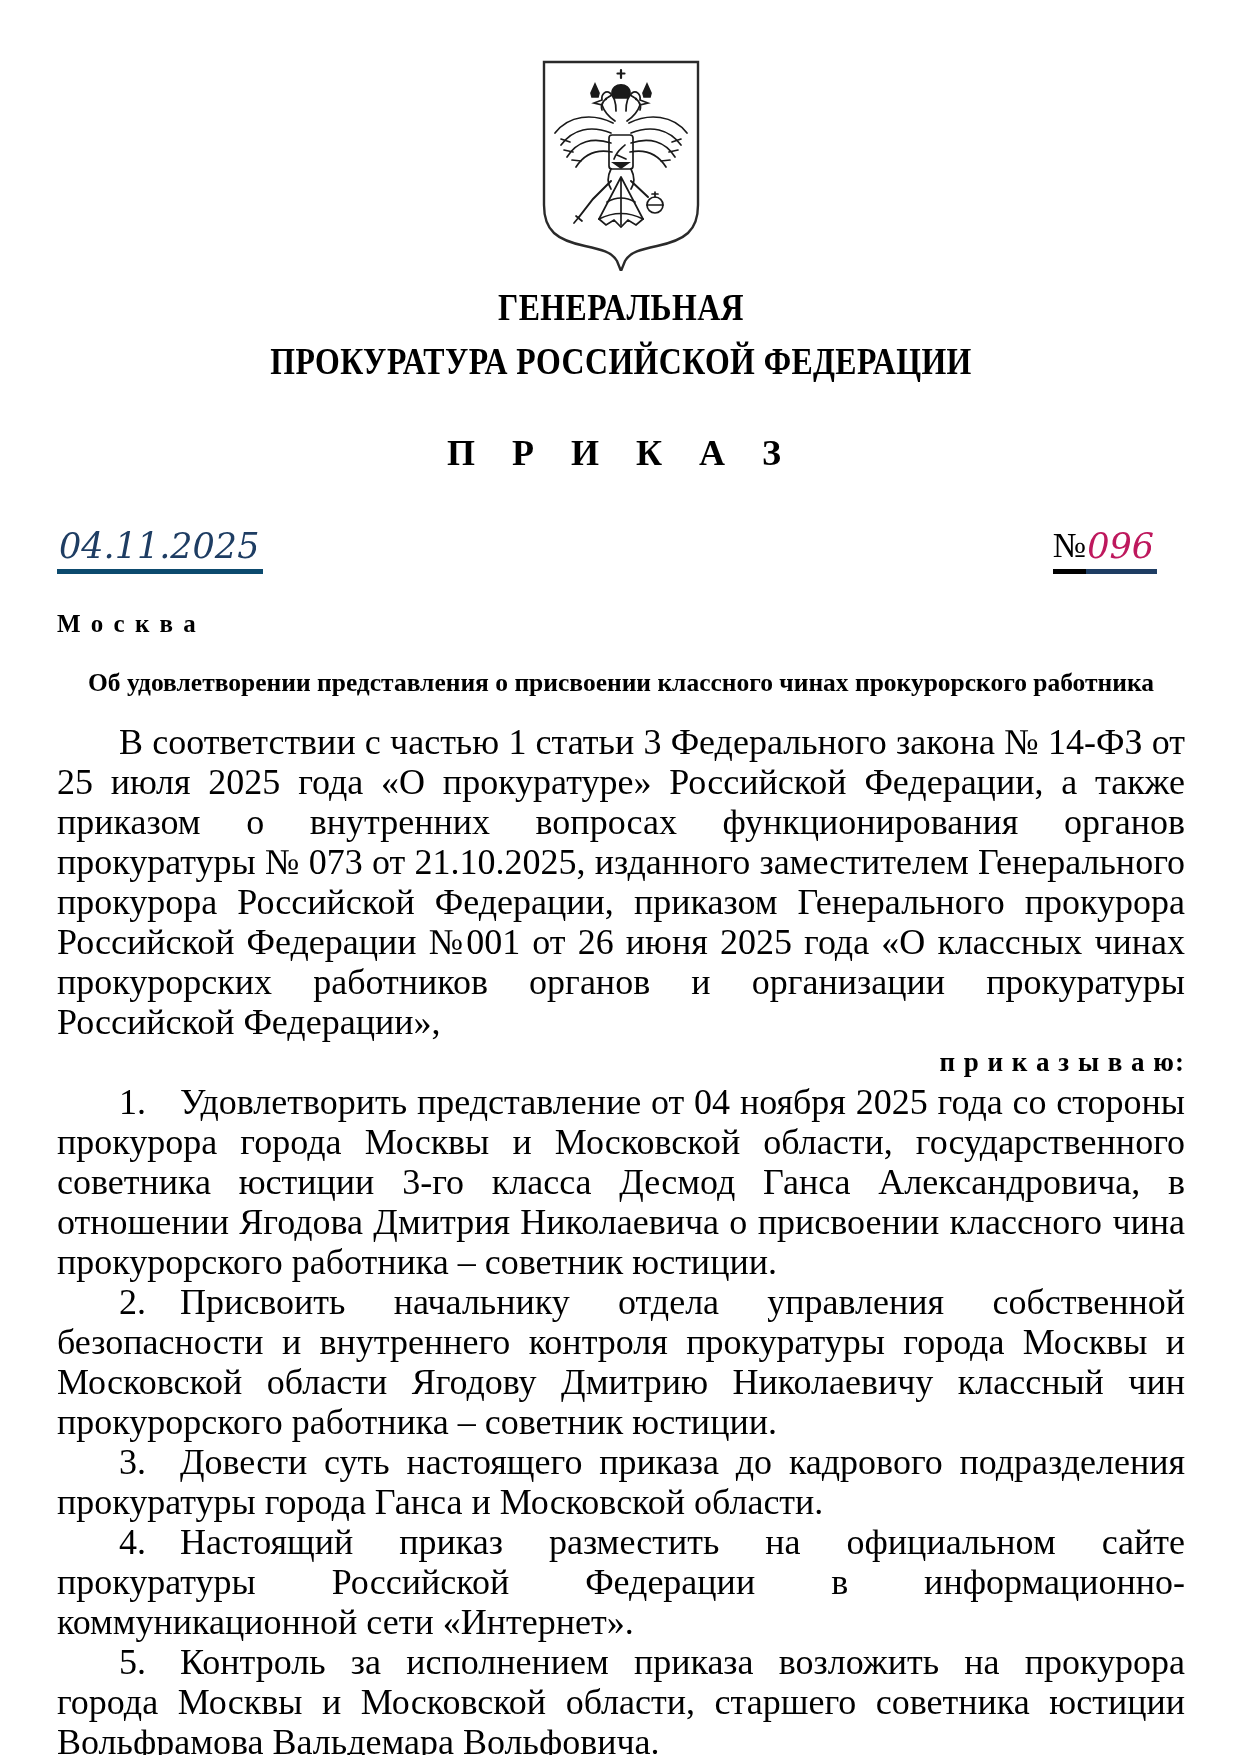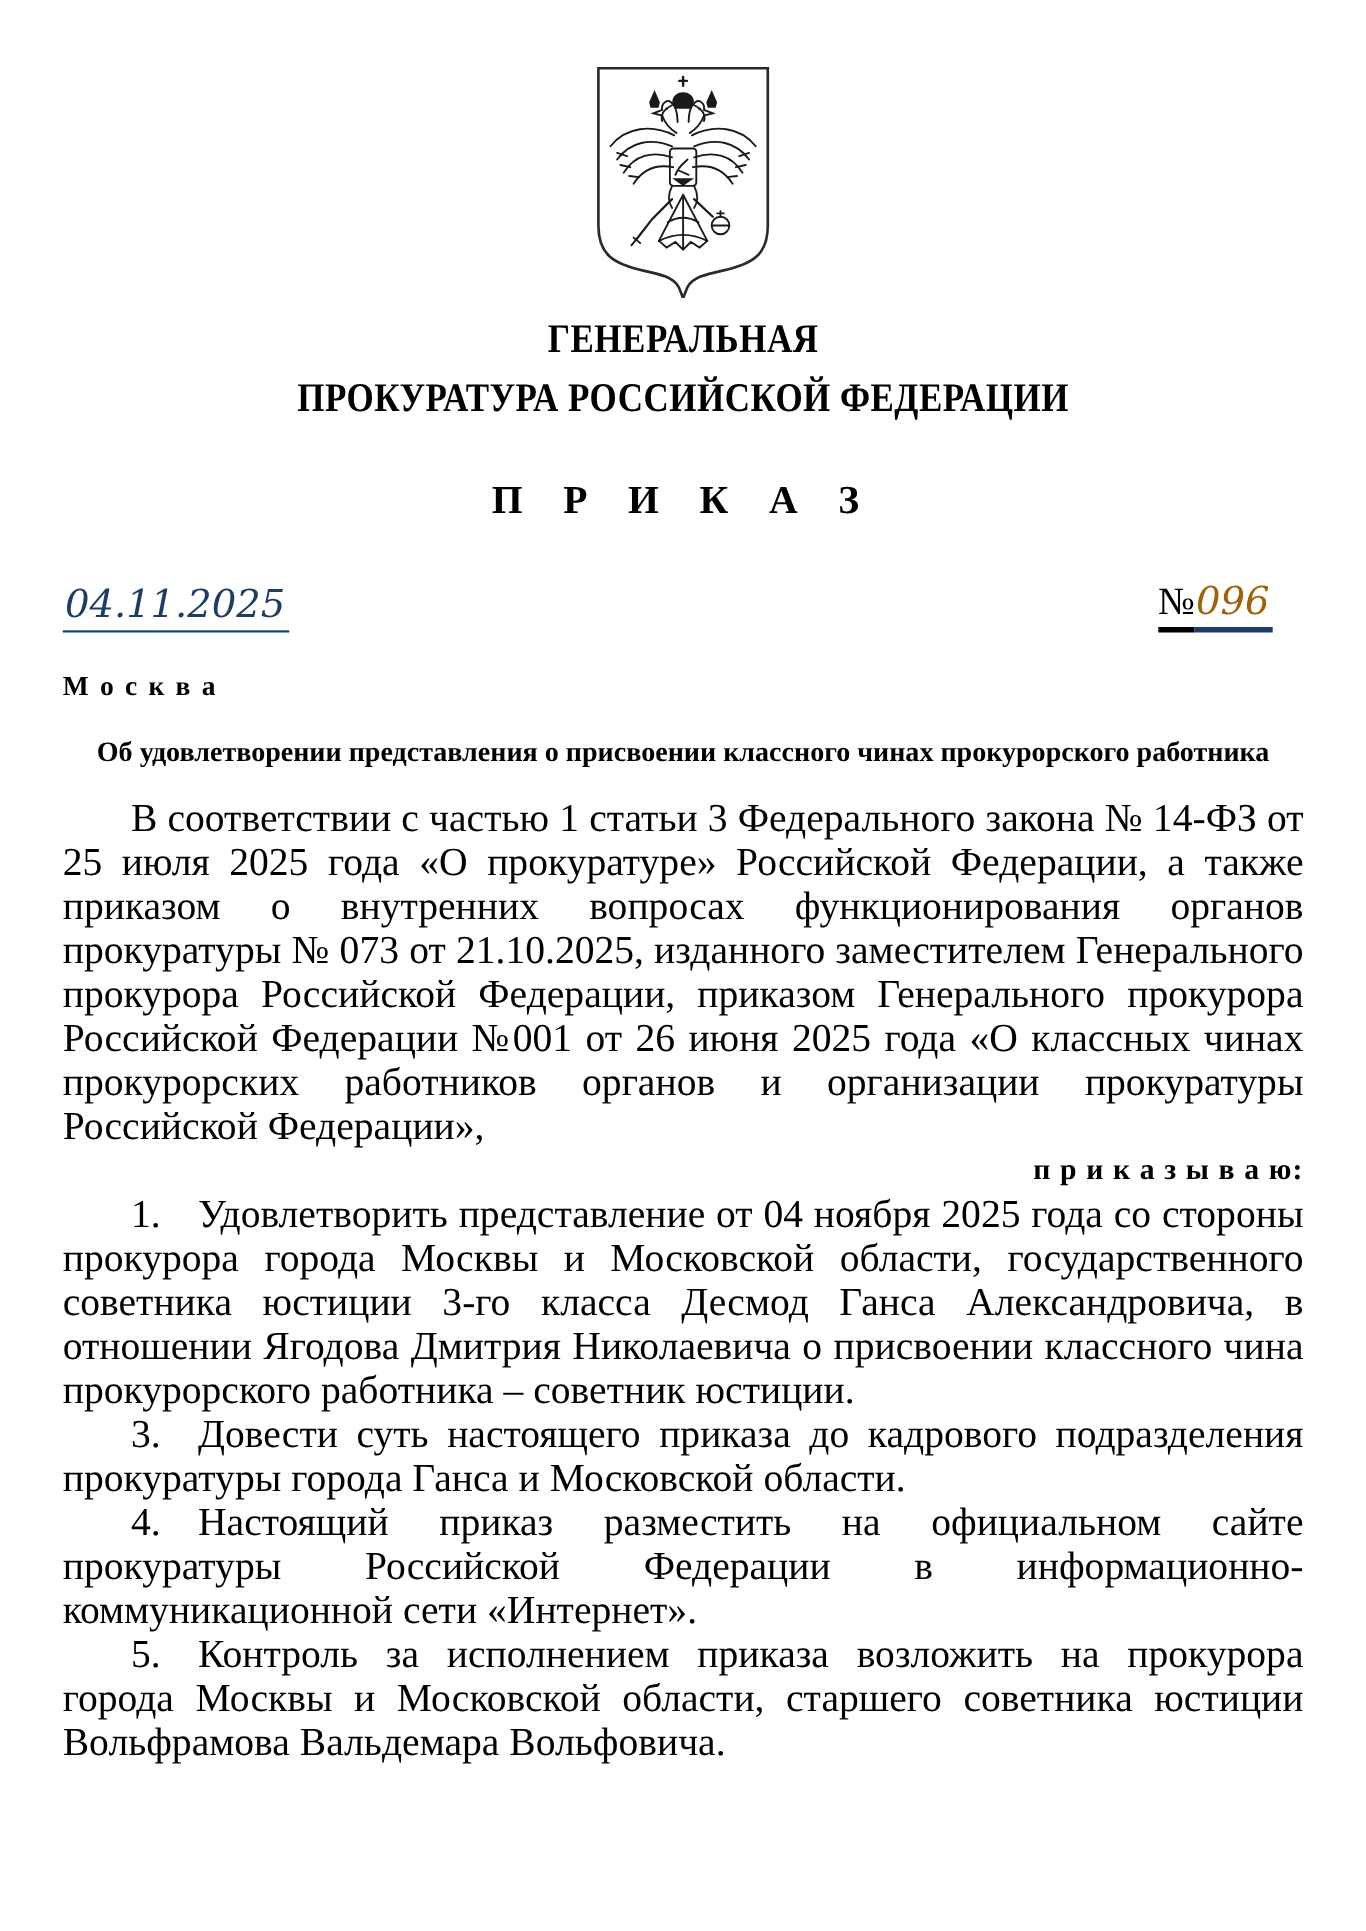"04.11.2025" .date-script { border-bottom: 2px solid #0c4a6e -> 5px solid #0c4a6e }
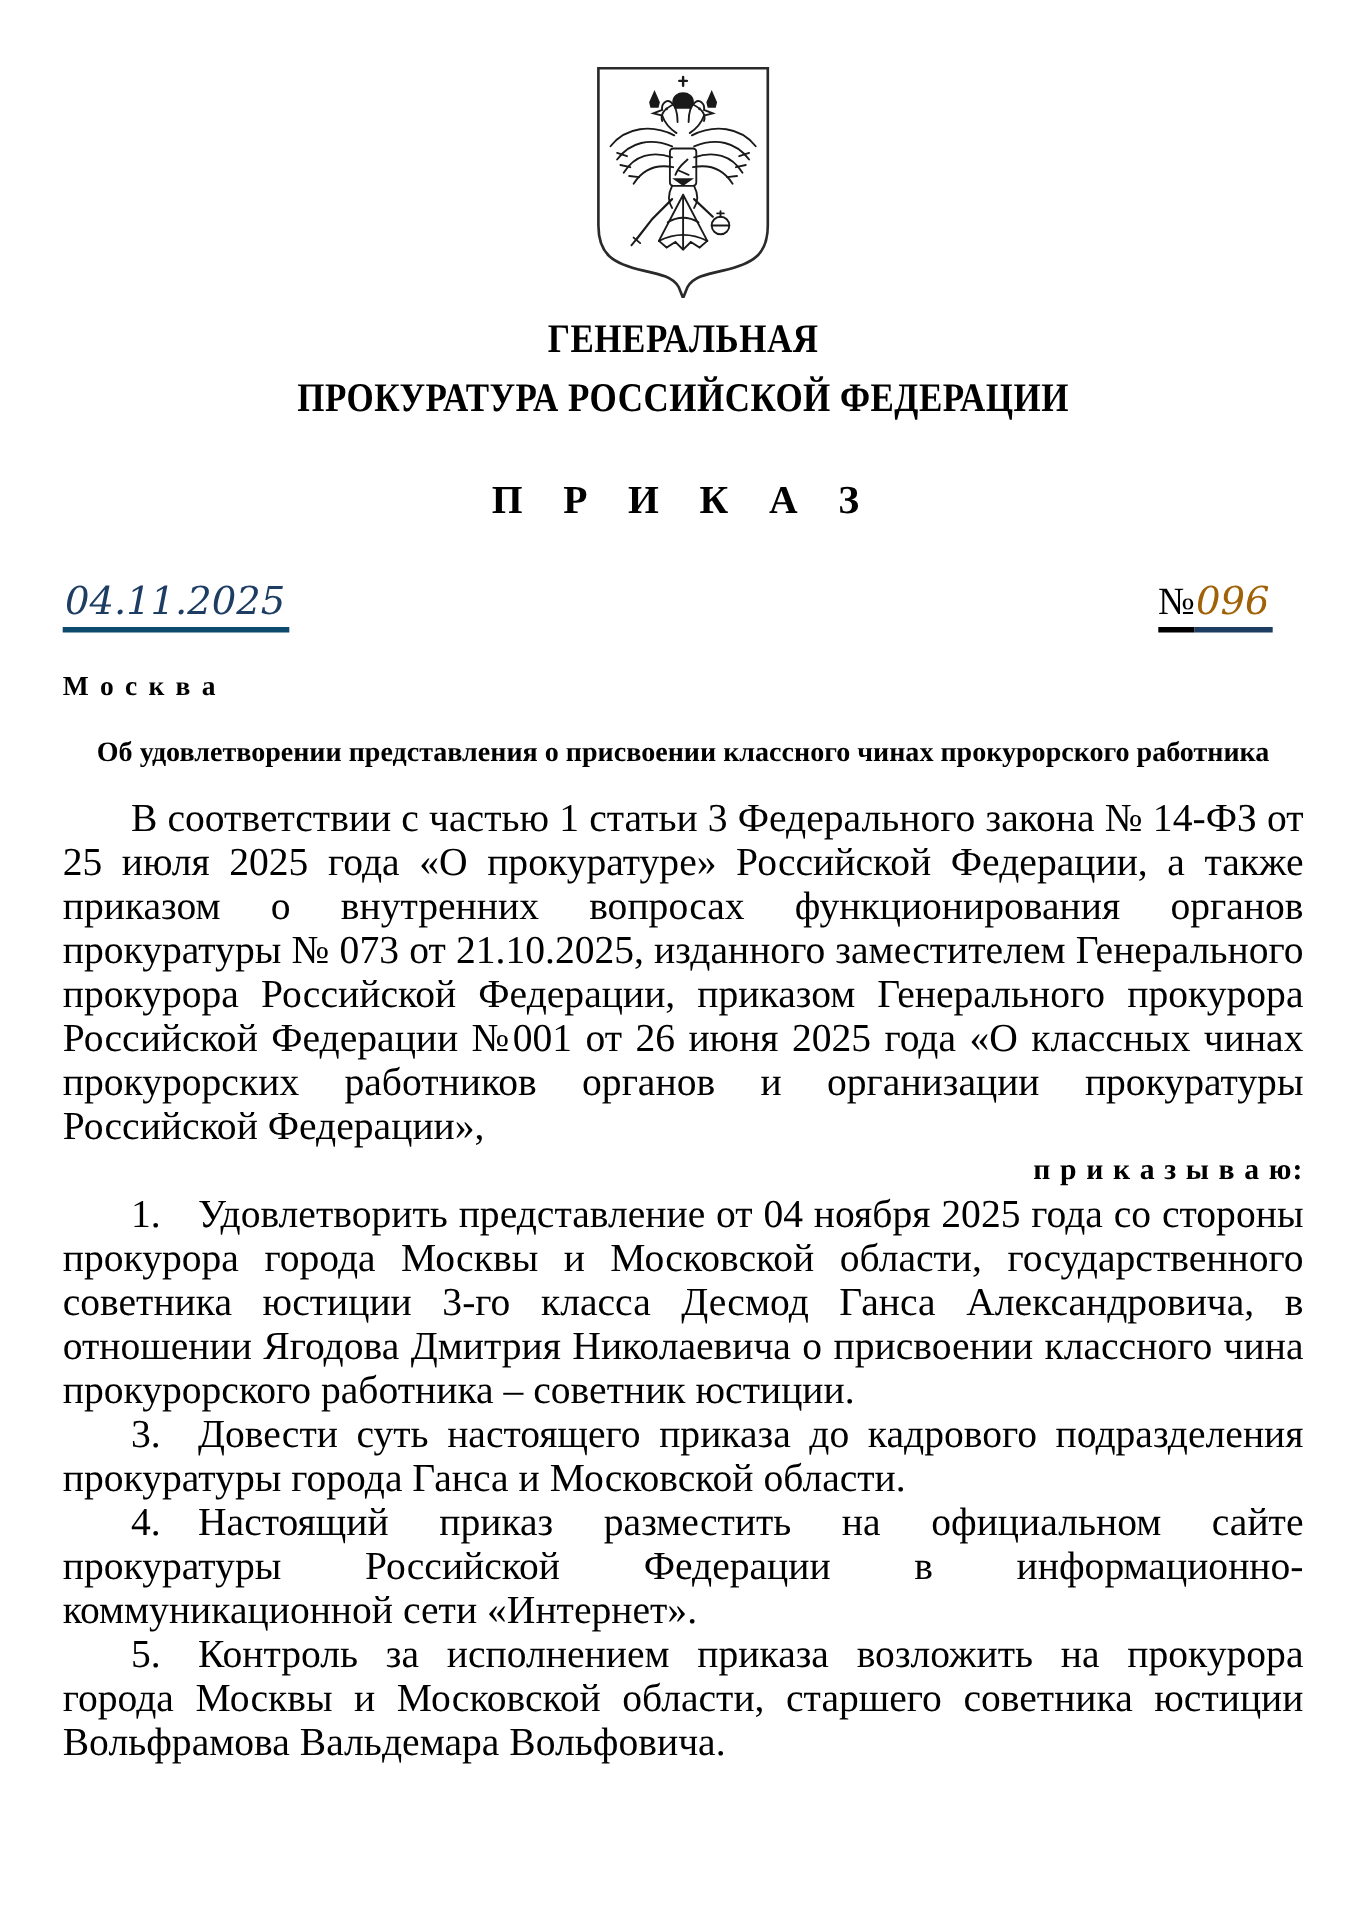"096" .num-value { color: #a16207 -> #be185d }
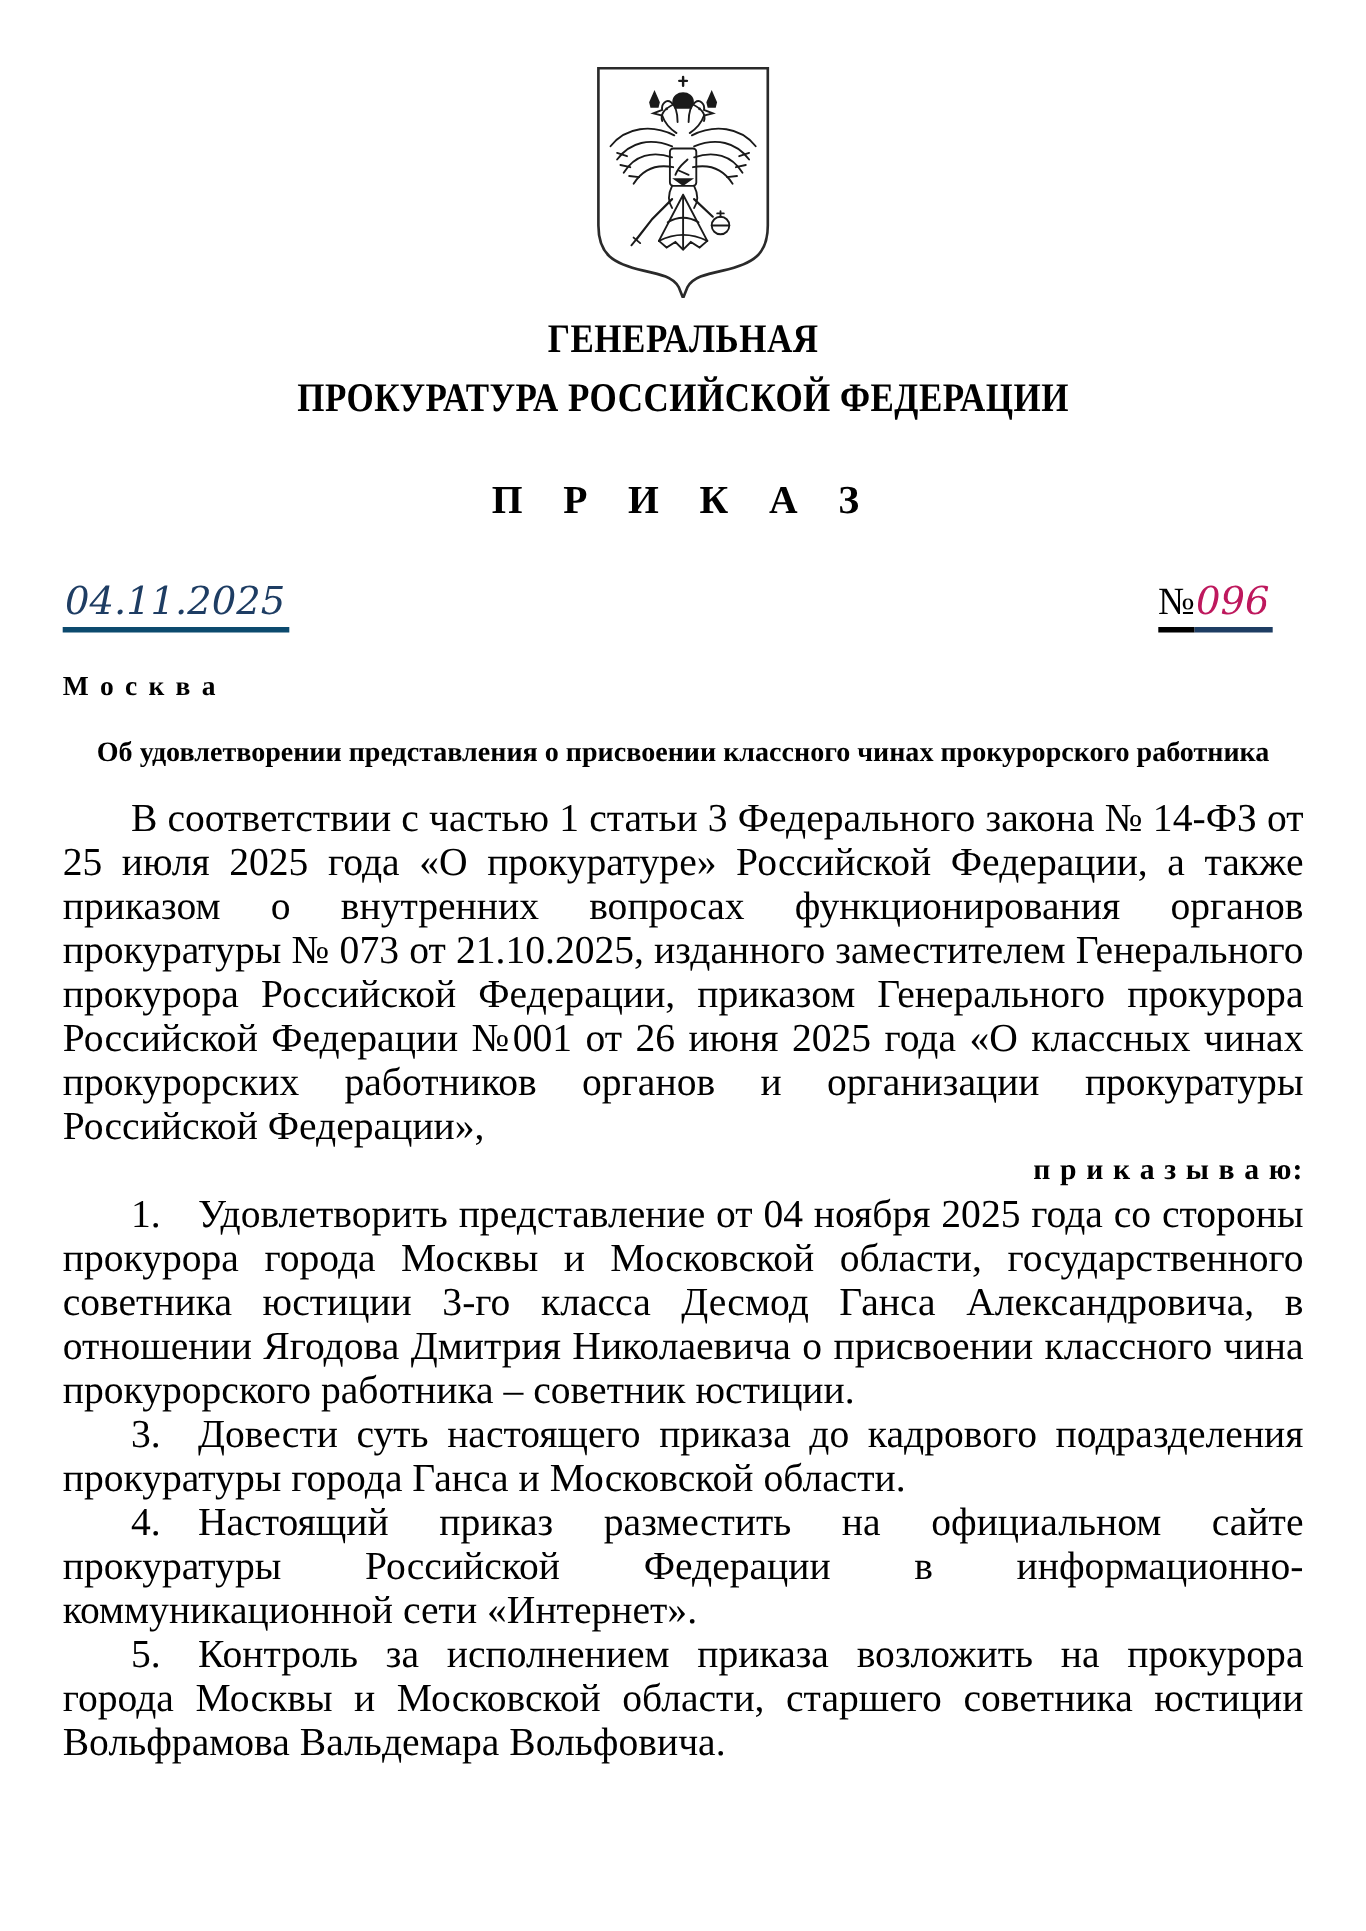"2. Присвоить начальнику отдела" p.para { html: none -> <p><span>2.</span><span>Присвоить начальнику отдела управления собственной безопасности и внутреннего контроля прокуратуры города Москвы и Московской области Ягодову Дмитрию Николаевичу классный чин прокурорского работника – советник юстиции.</span></p> }
